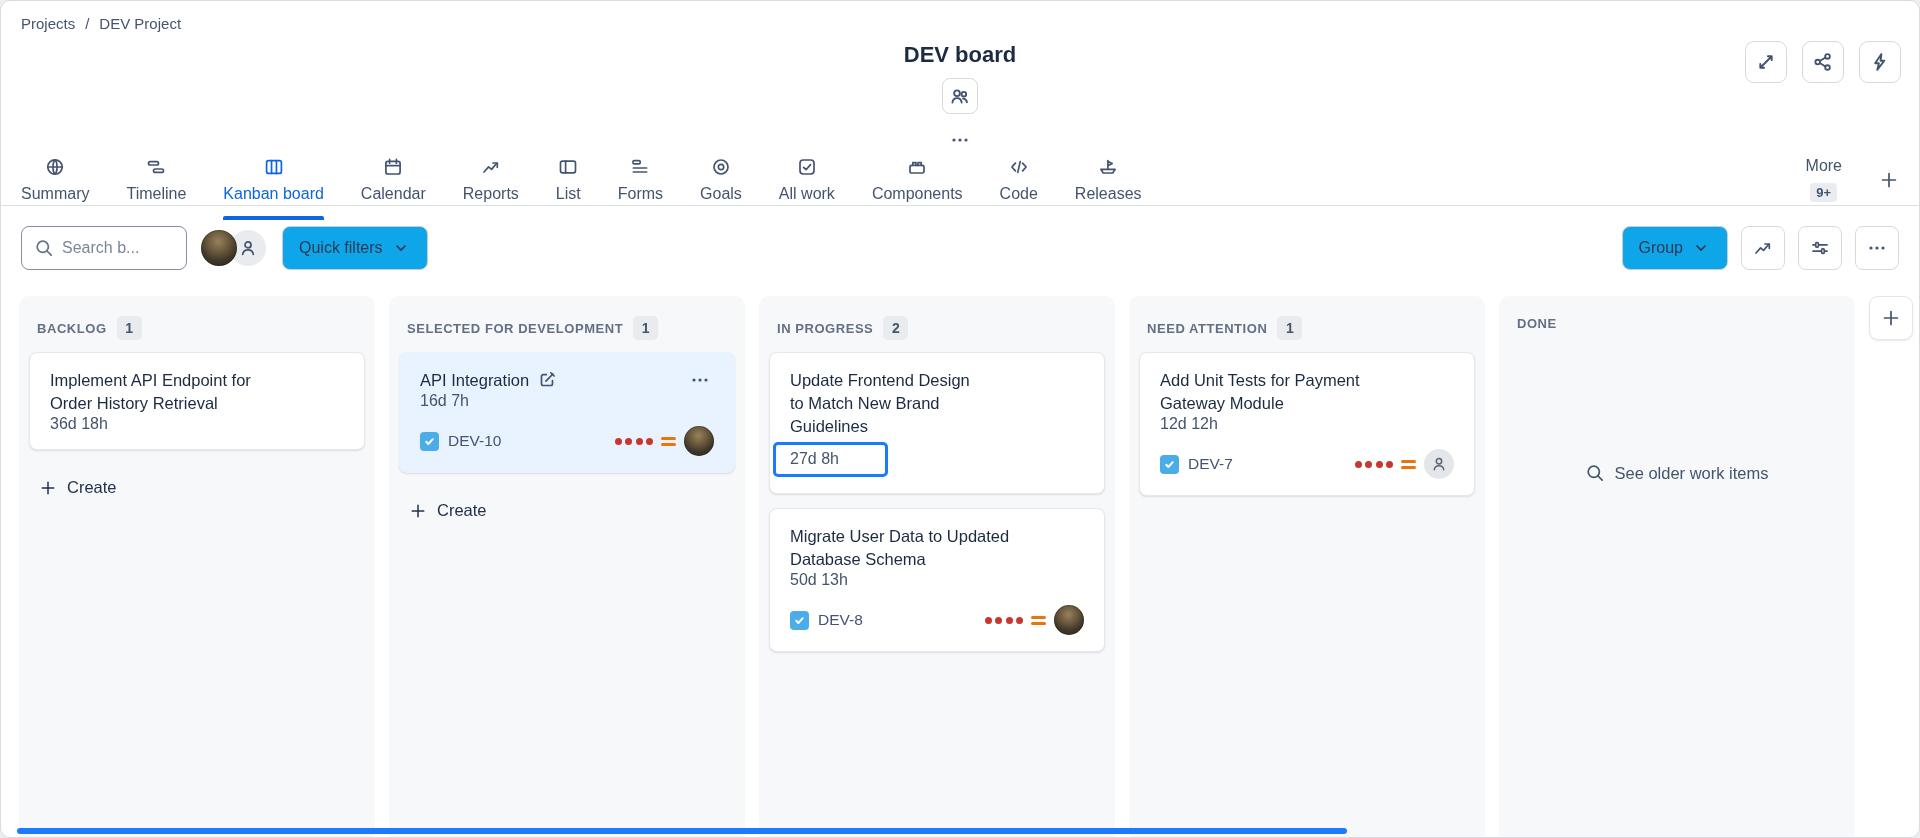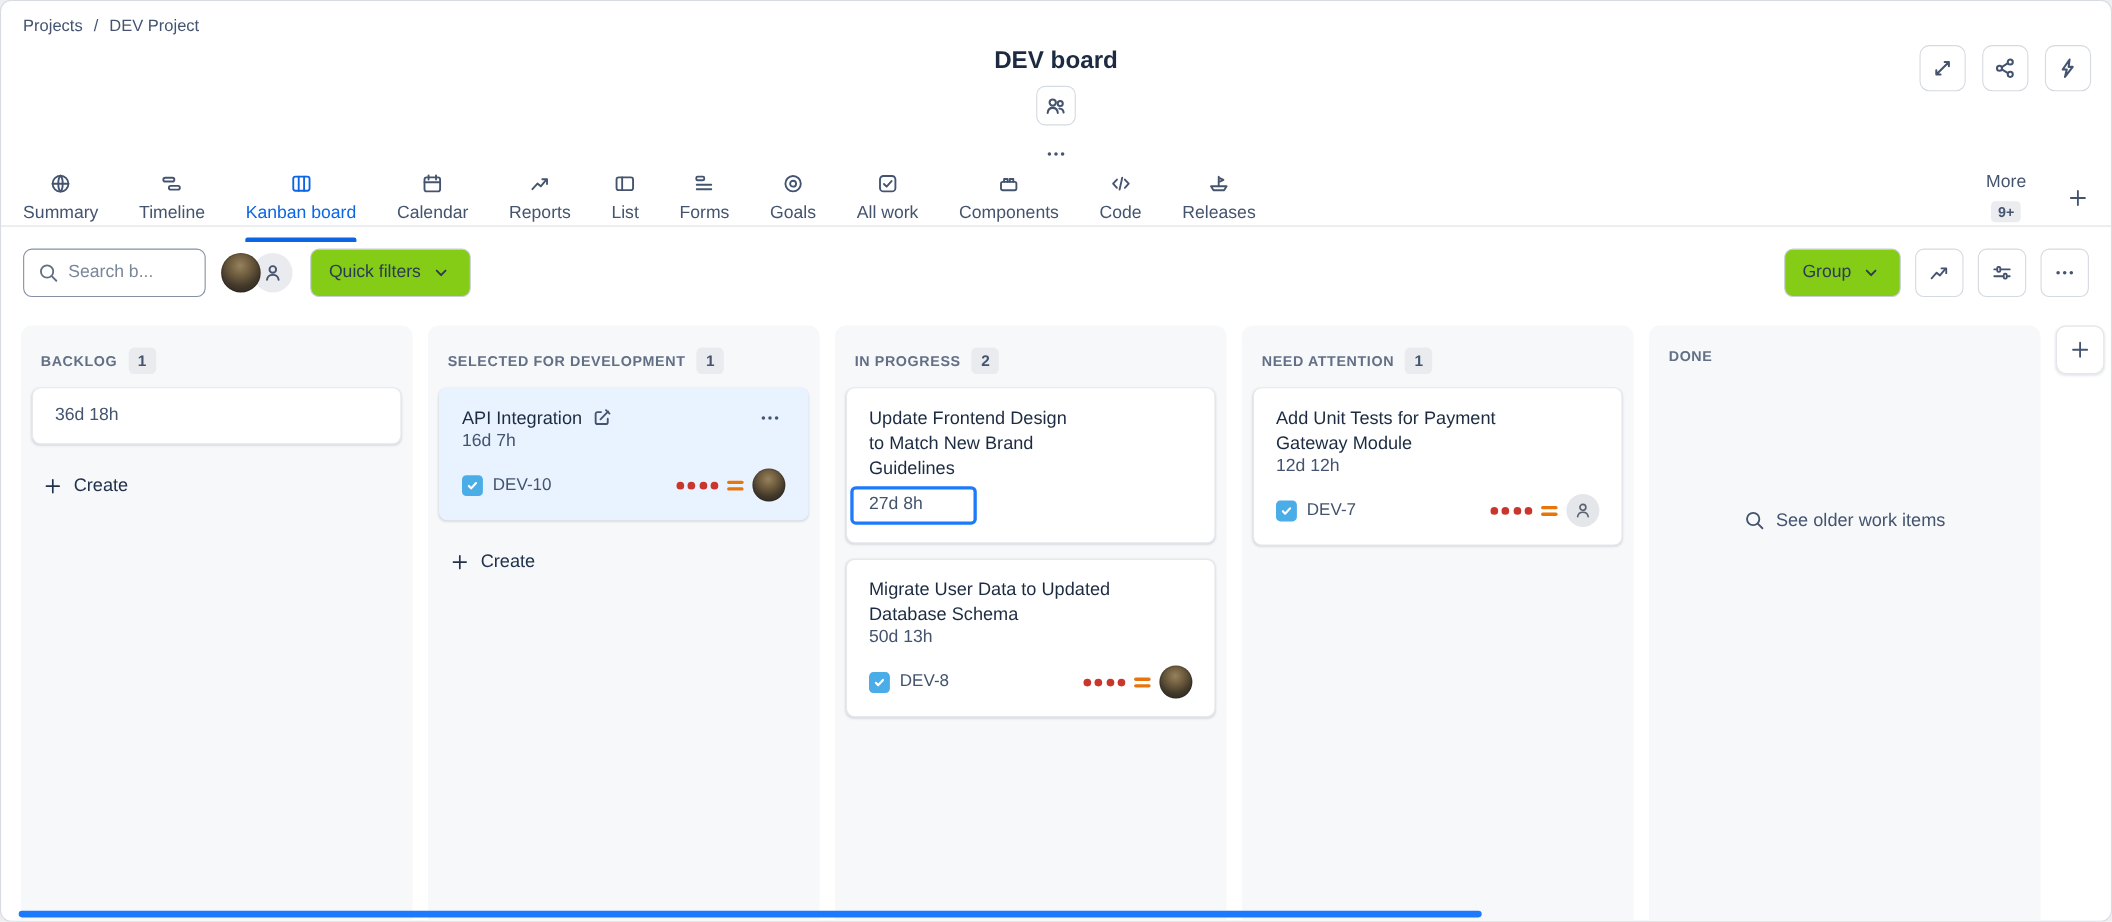"Quick filters" .btn { background: #84cc16 -> #0ea5e9 }
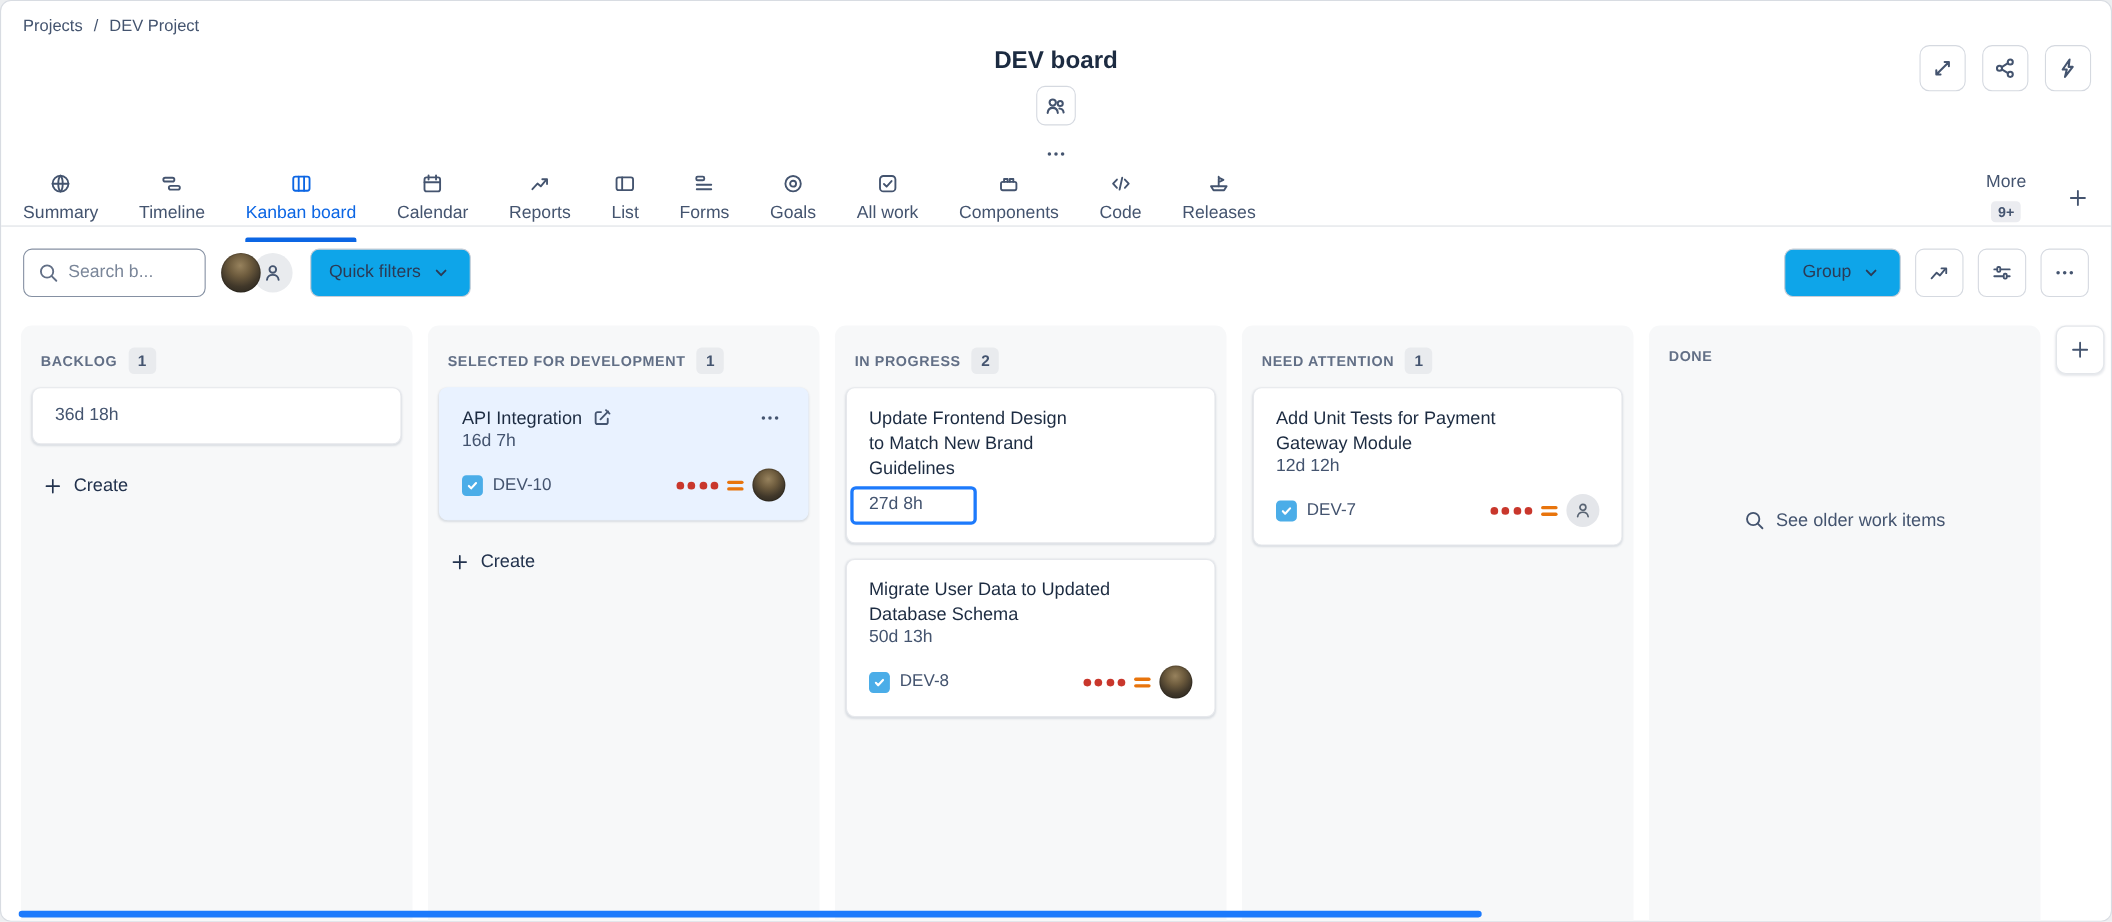"Implement API Endpoint for Order" div.card-title-row { html: none -> <div> <span>Implement API Endpoint for Order History Retrieval</span> </div> }
